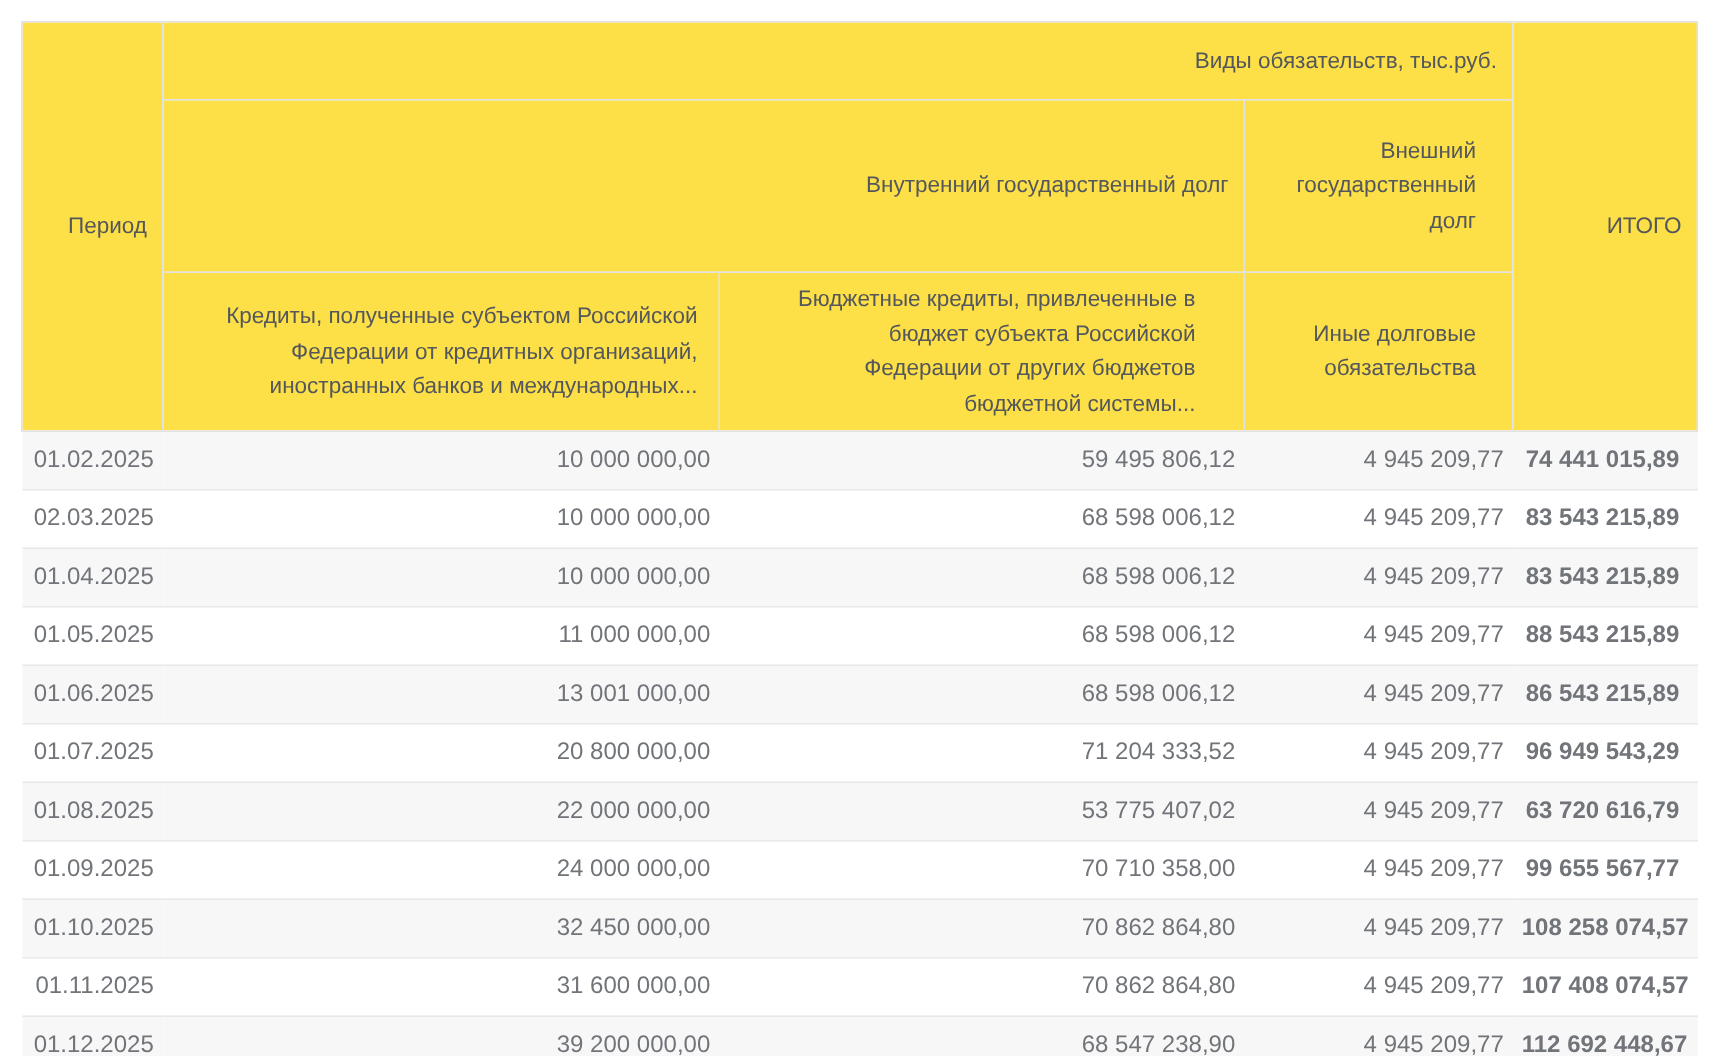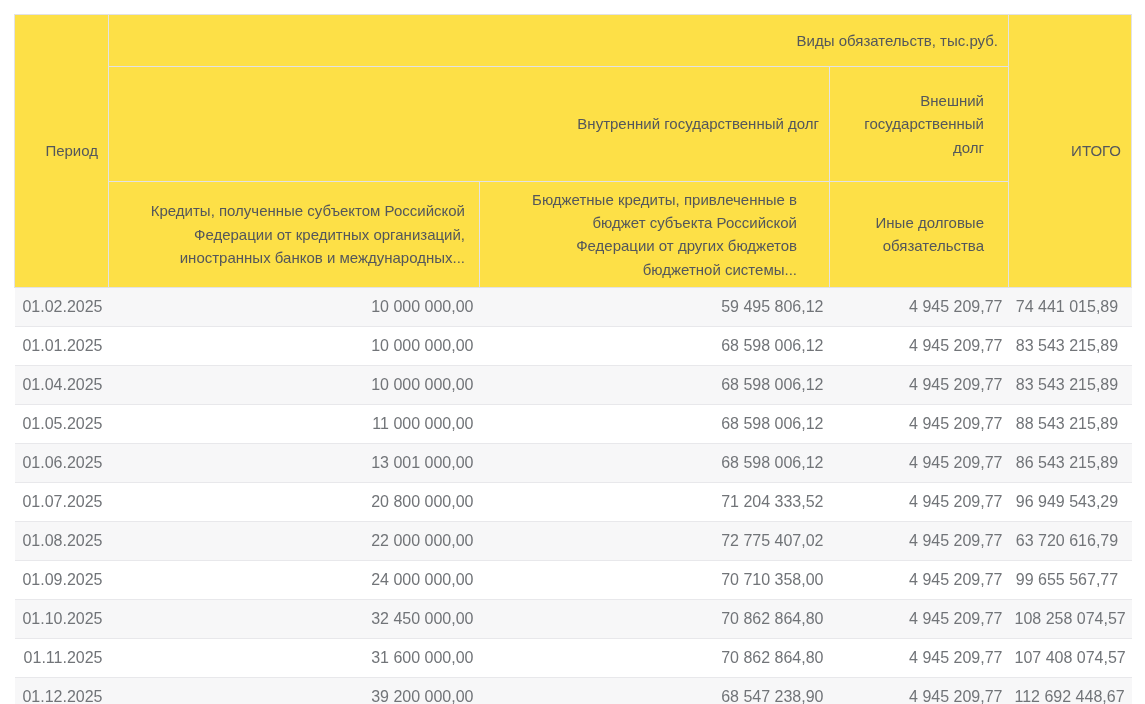"74 441 015,89" tbody td.num-total { font-weight: none -> bold; text-align: center -> right }
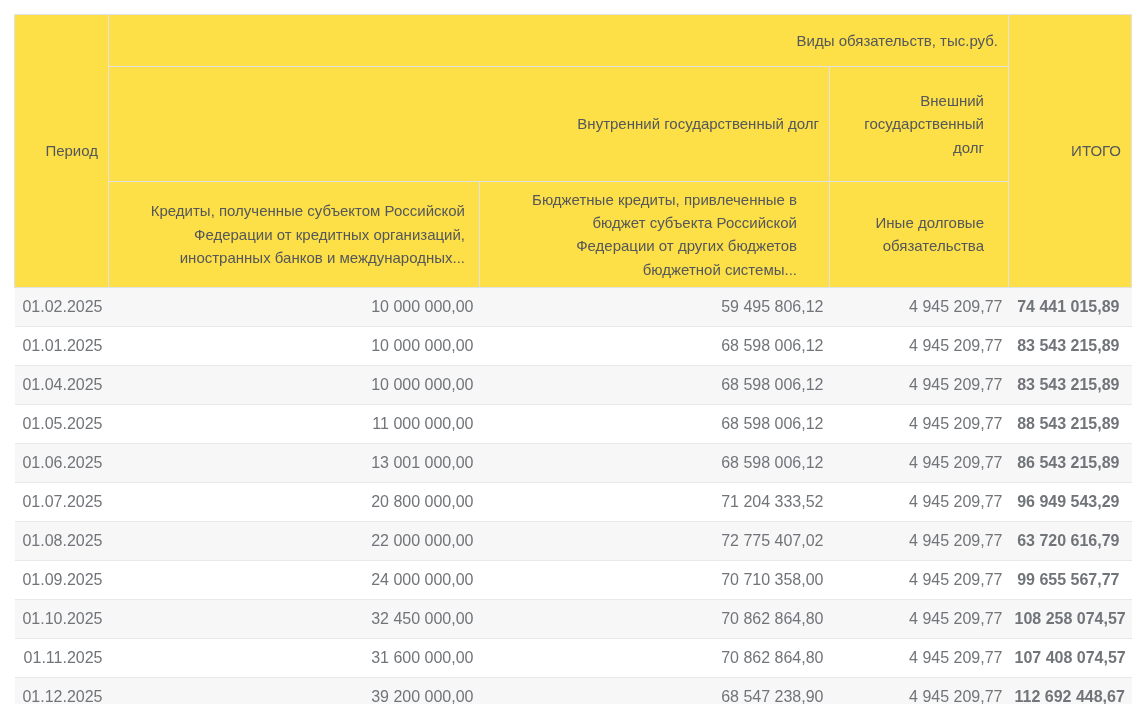"01.01.2025" td { text: 01.01.2025 -> 02.03.2025 }
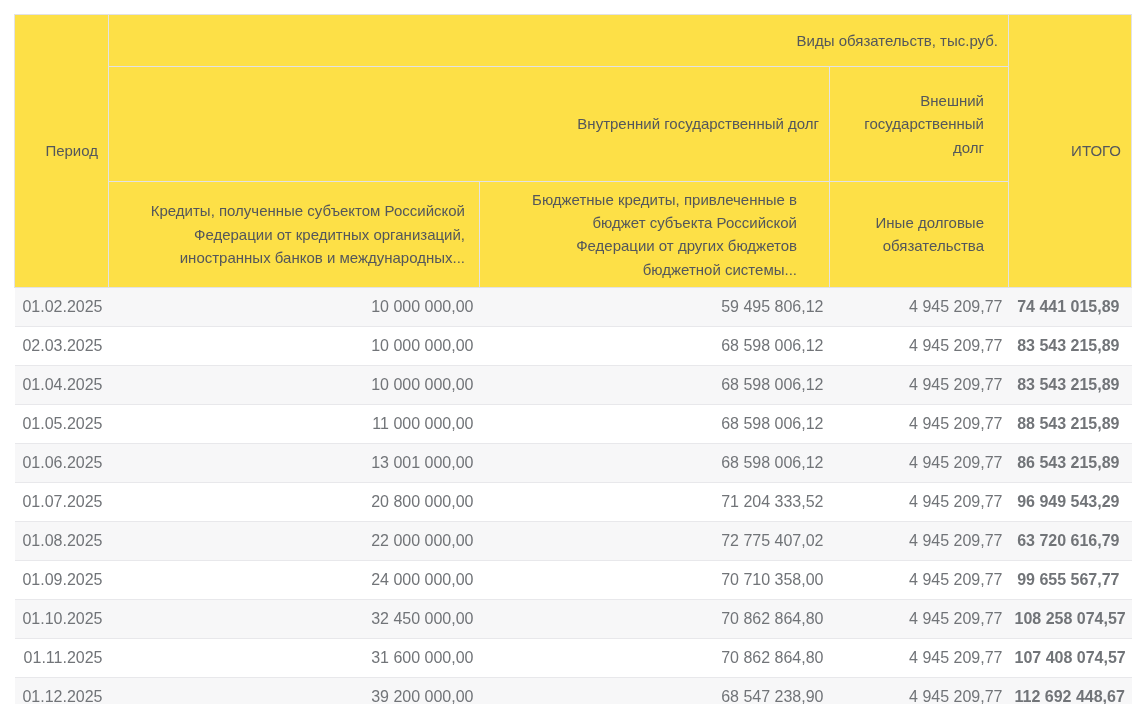"72 775 407,02" td { text: 72 775 407,02 -> 53 775 407,02 }
